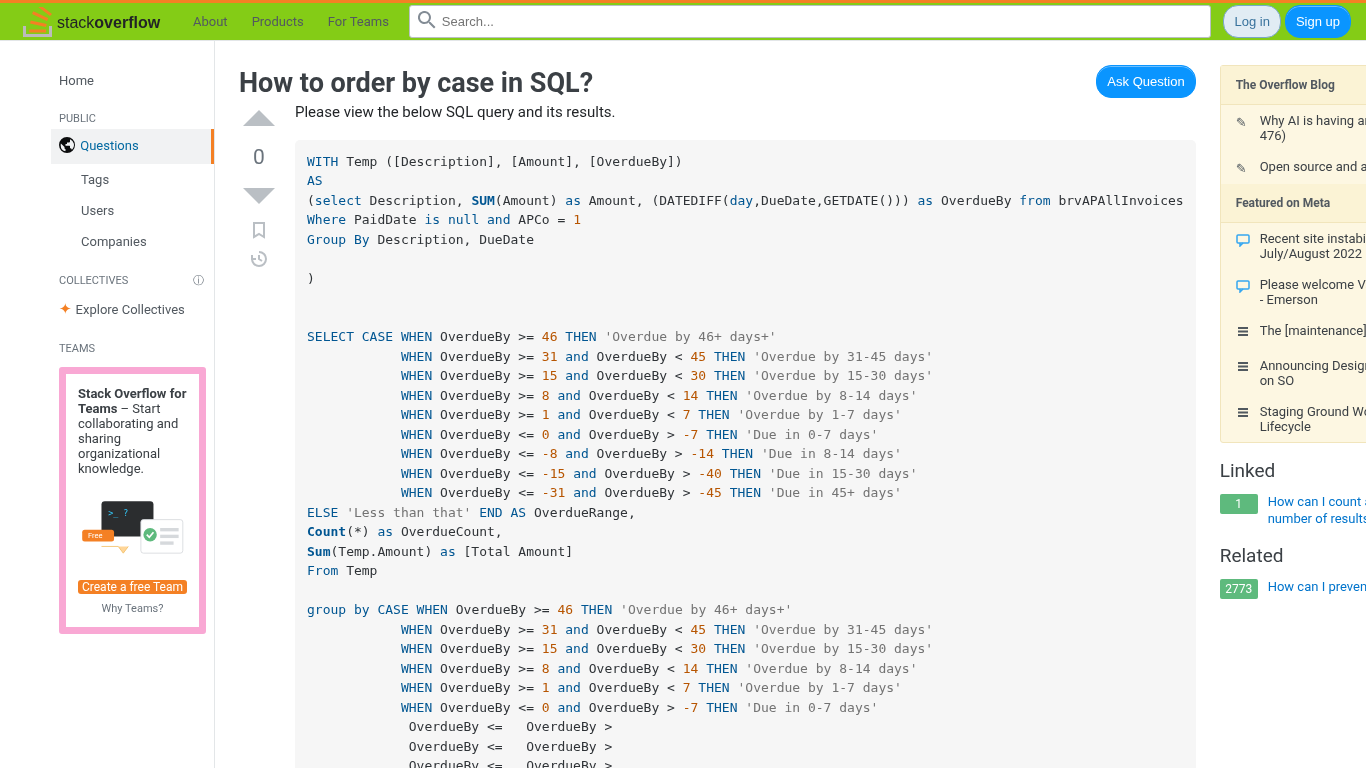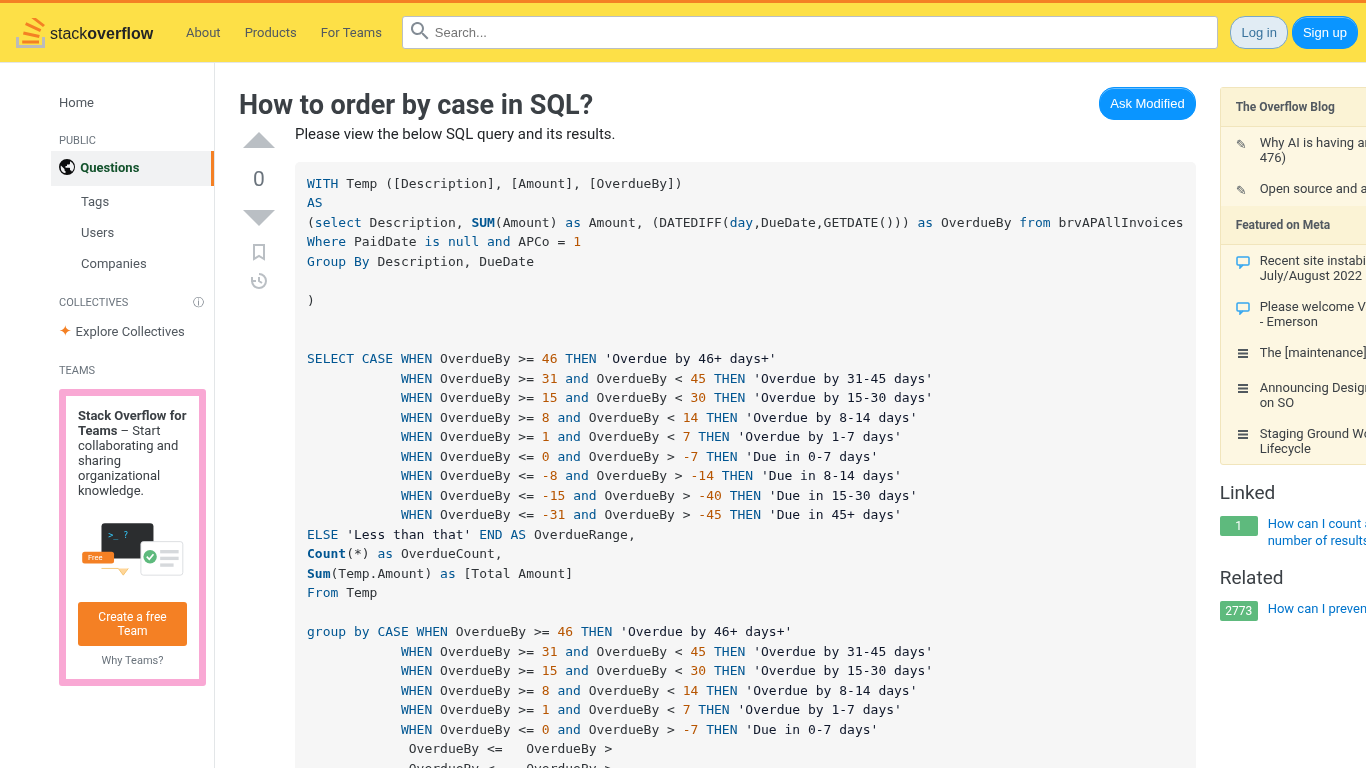"stackoverflow" .header { background: #fde047 -> #84cc16; height: 60px -> 38px; padding: 0 8px -> 0 15px }
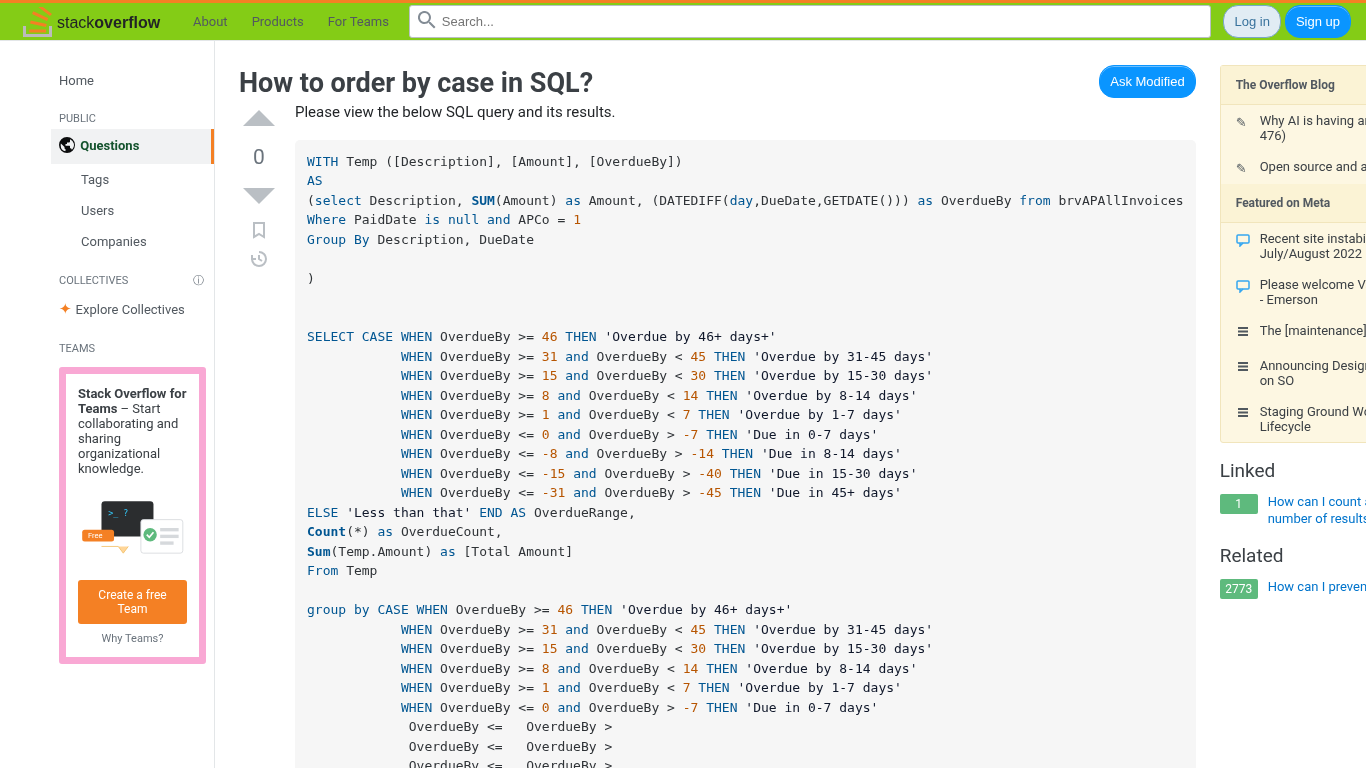"Ask Modified" button.btn { text: Modified -> Question }
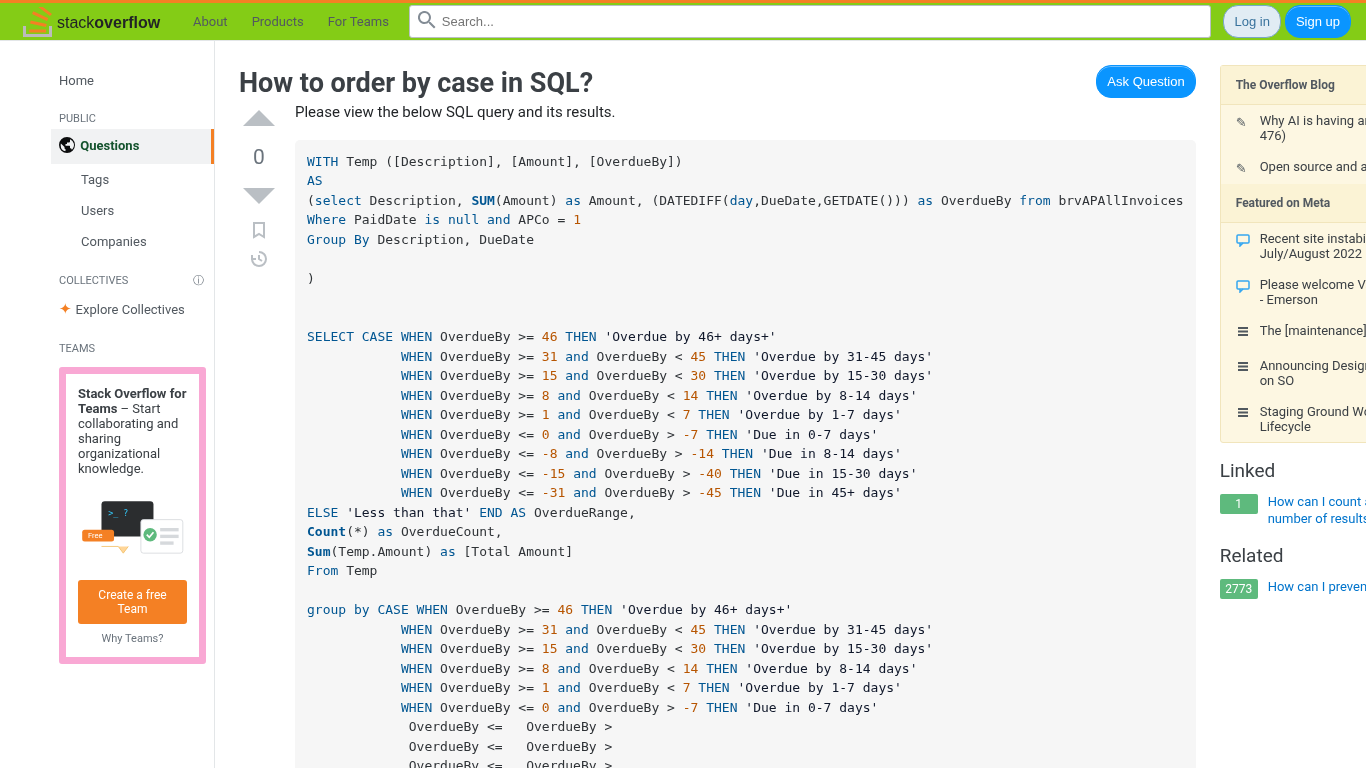"Questions" .ls-item.active { color: #14532d -> #0369a1; font-weight: bold -> normal }
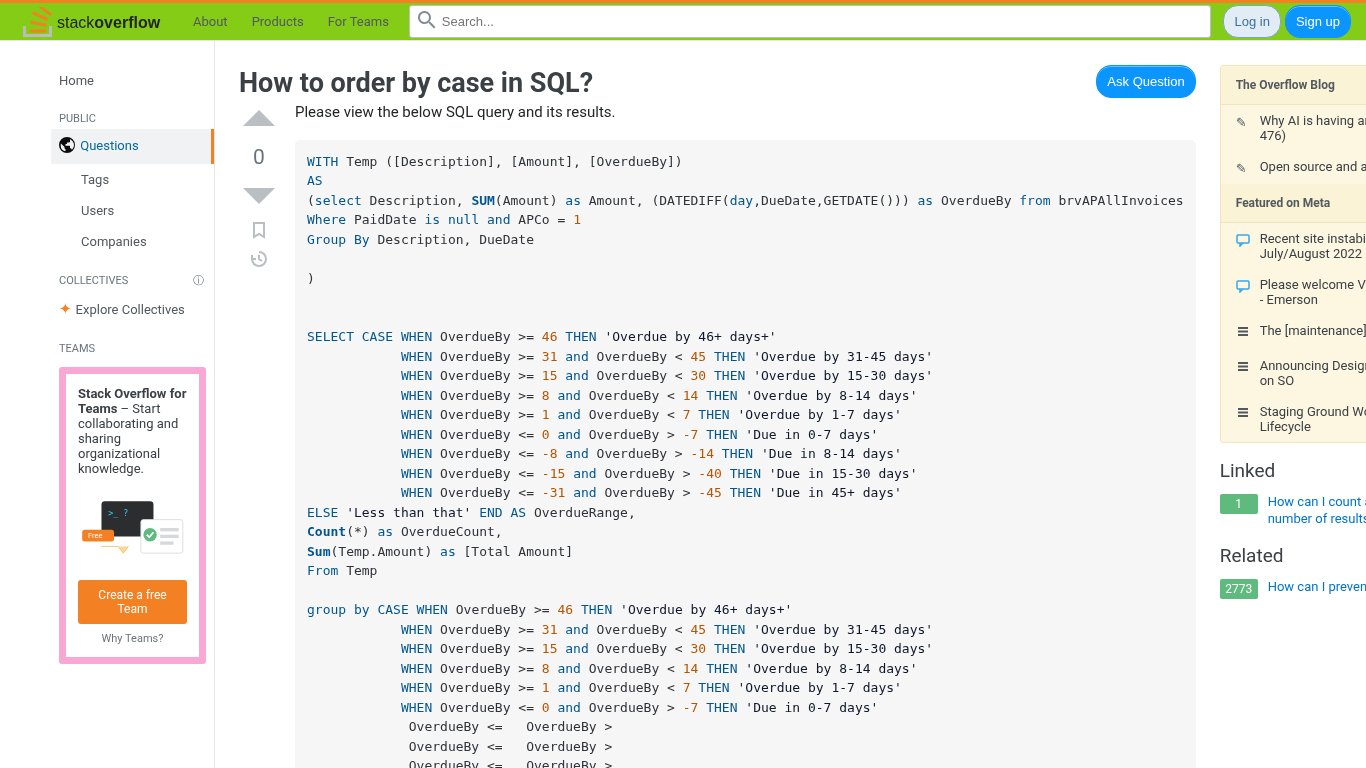"'Overdue by 46+ days+'" .str { color: #0f172a -> #737373 }
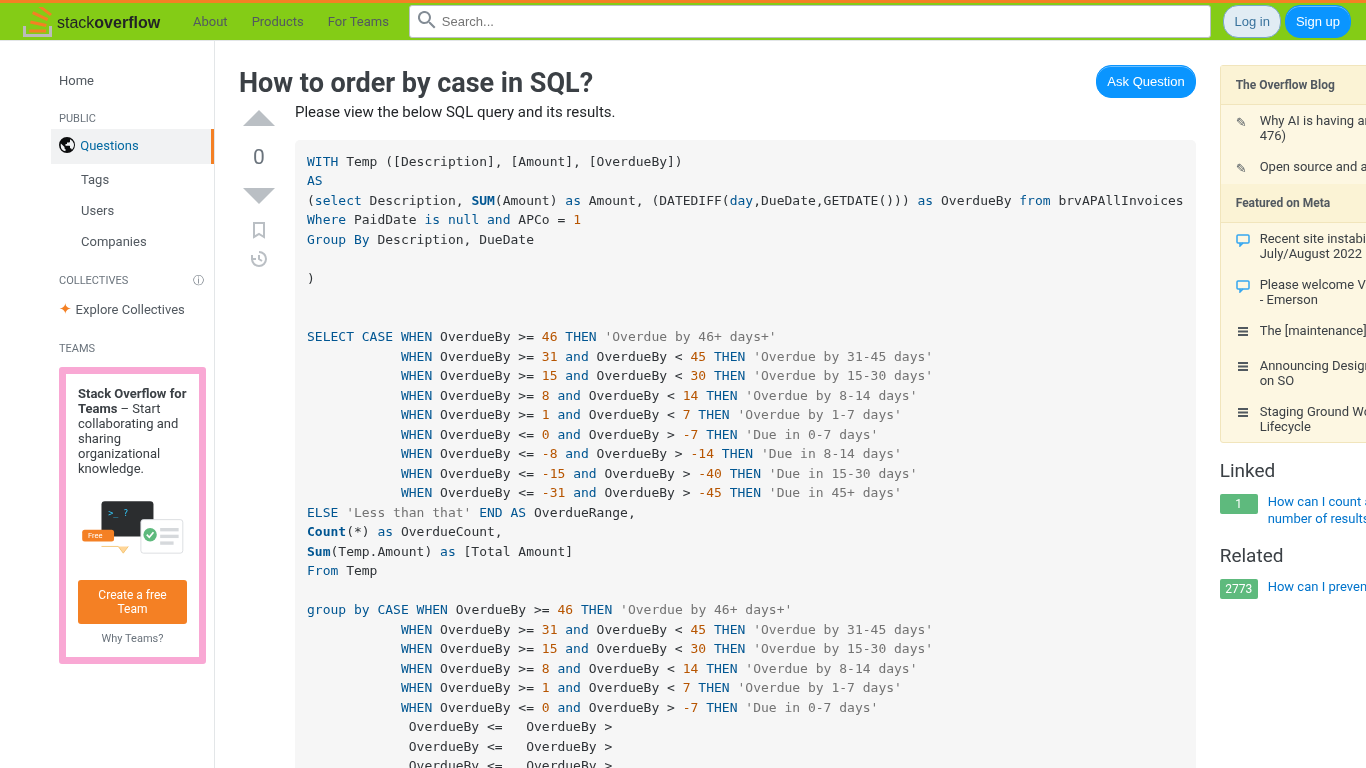"Create a free Team" .btn-orange { padding: 8px -> 0 }
